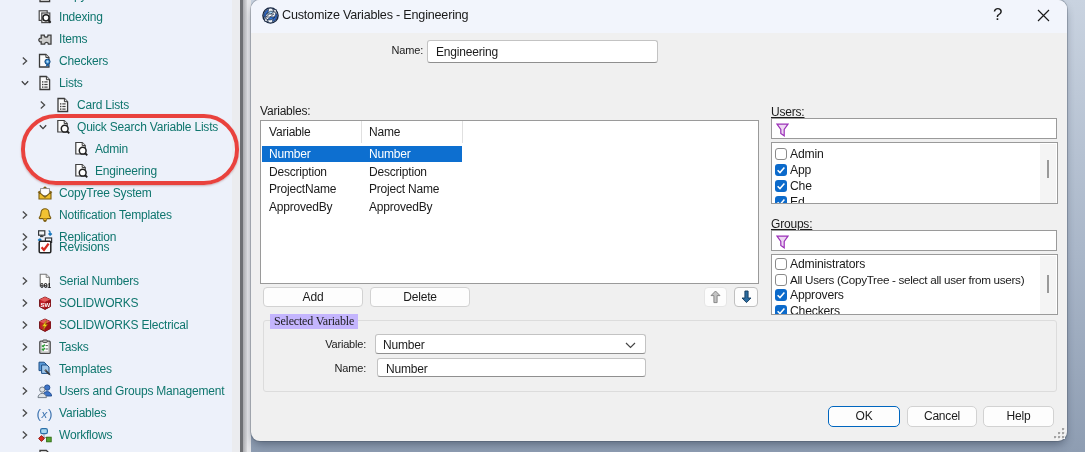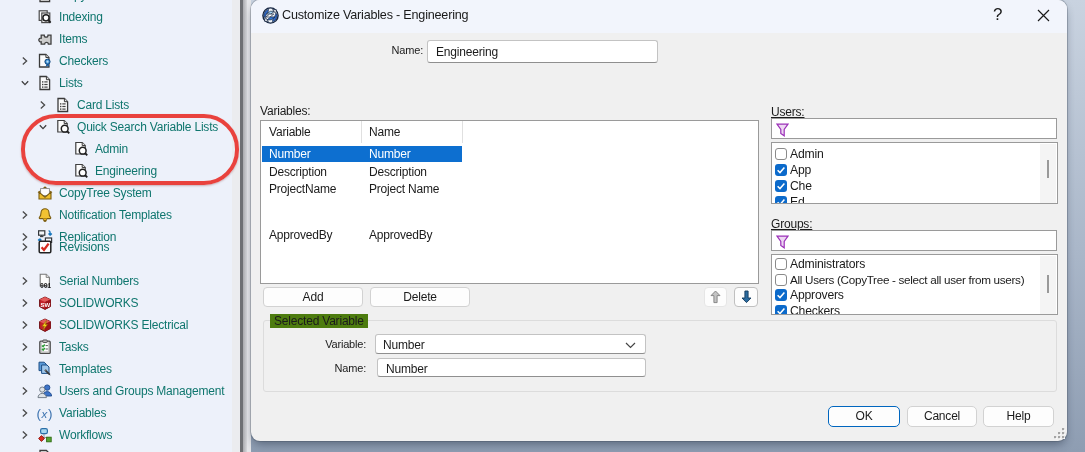"ApprovedBy" div { margin-top: 28px -> none }
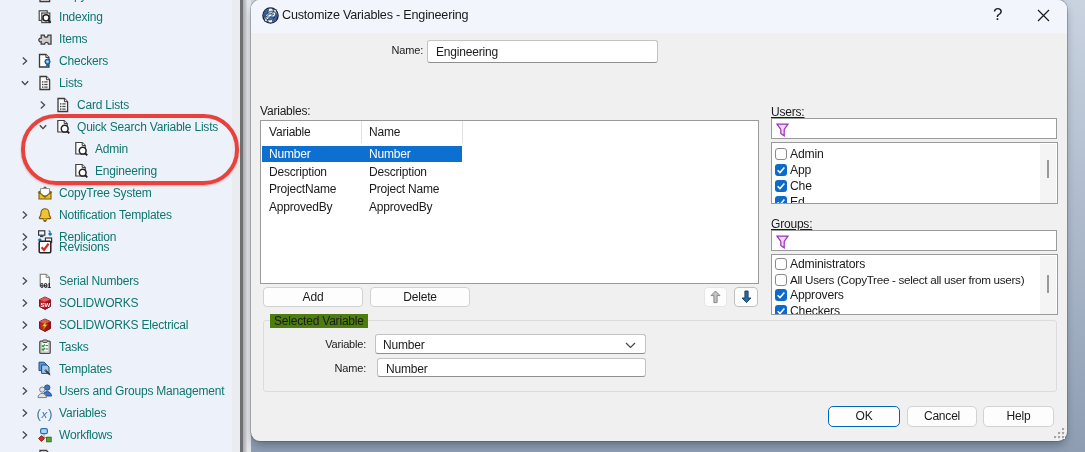"Selected Variable" div.lab { background: #4d7c0f -> #c4b5fd; font-family: none -> Liberation Serif, serif }
